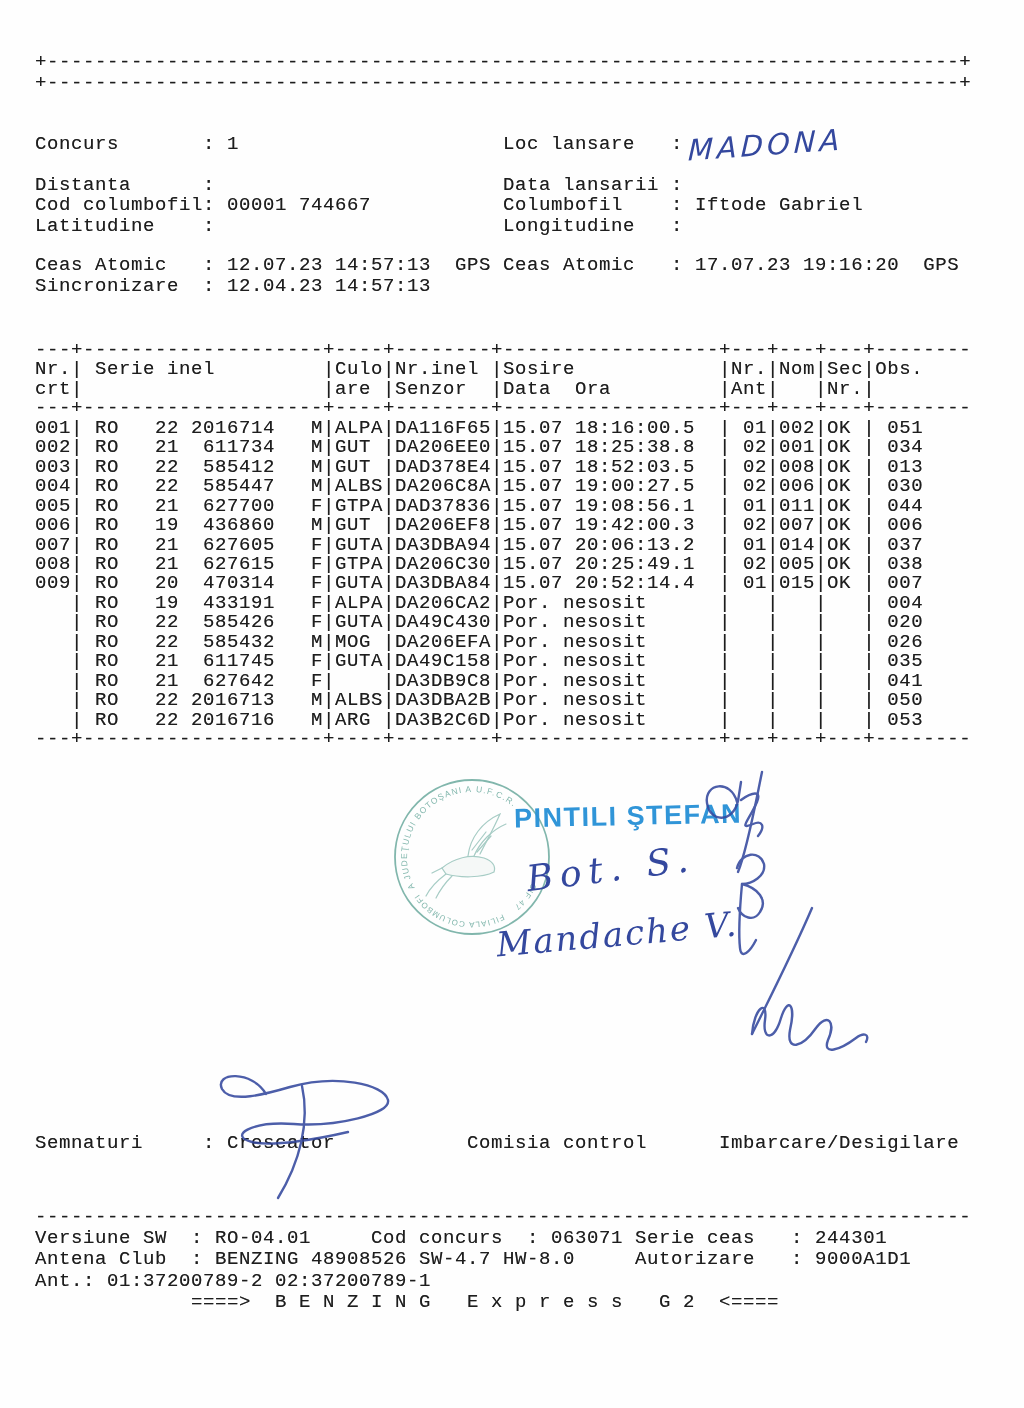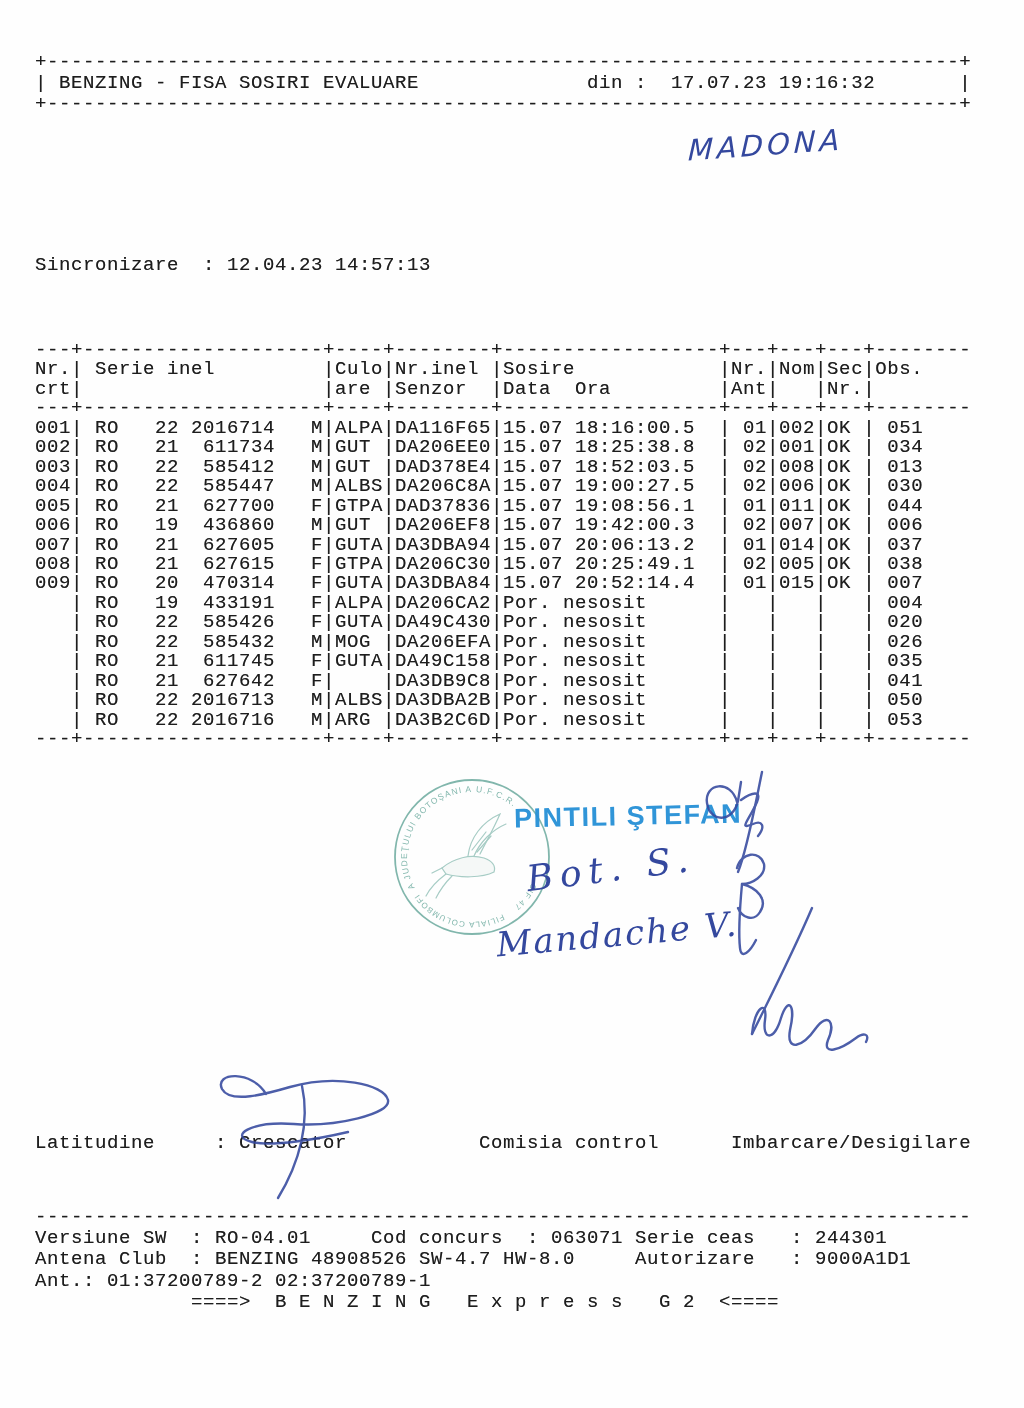"| BENZING - FISA SOSIRI" div { html: <div>| BENZING - FISA SOSIRI EVALUARE din : 17.07.23 19:16:32 |</div> -> none }
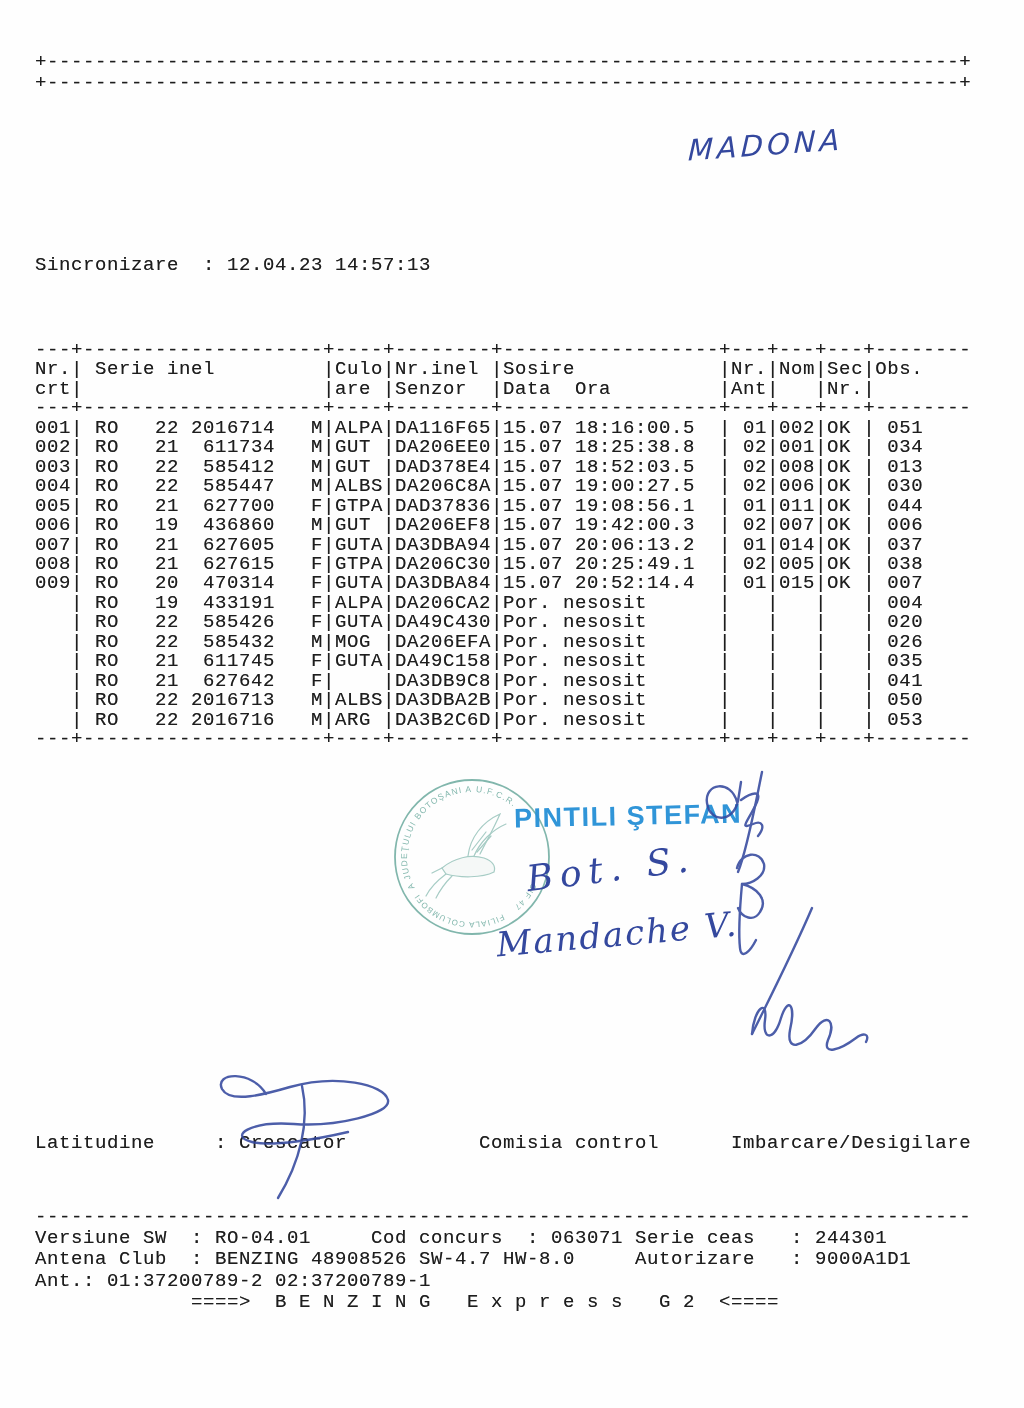"Concurs : 1 Loc lansare" div.mono { html: none -> <div><div>Concurs : 1 Loc lansare : </div><div> </div><div>Distanta : Data lansarii : </div><div>Cod columbofil: 00001 744667 Columbofil : Iftode Gabriel</div><div>Latitudine : Longitudine : </div></div> }
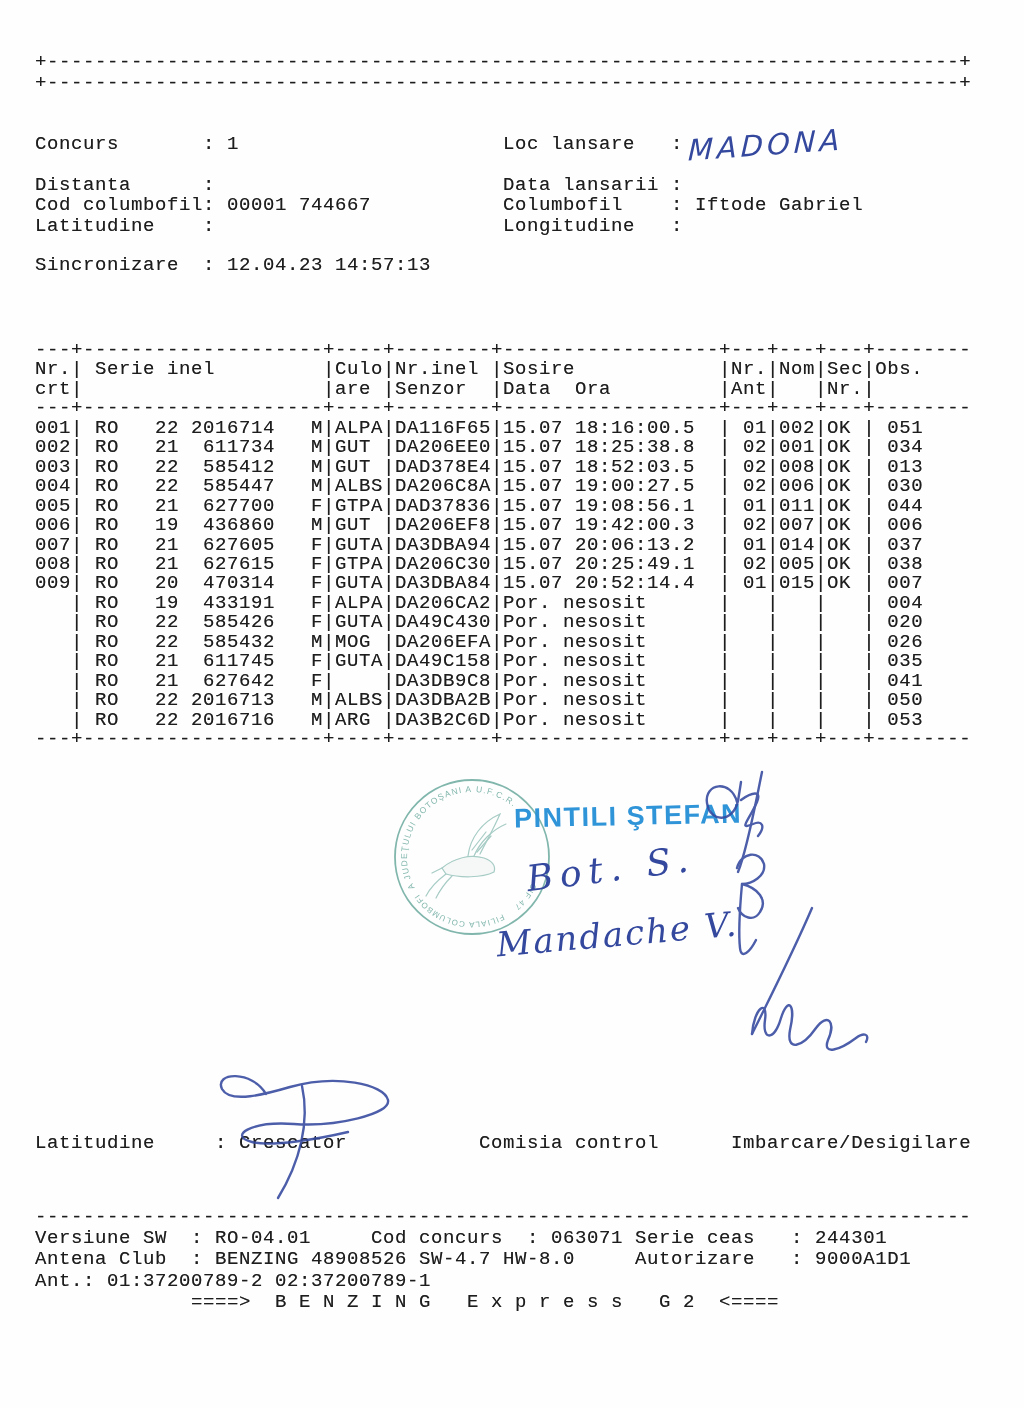"Ceas Atomic : 12.07.23 14:57:13" div { html: none -> <div>Ceas Atomic : 12.07.23 14:57:13 GPS Ceas Atomic : 17.07.23 19:16:20 GPS</div> }
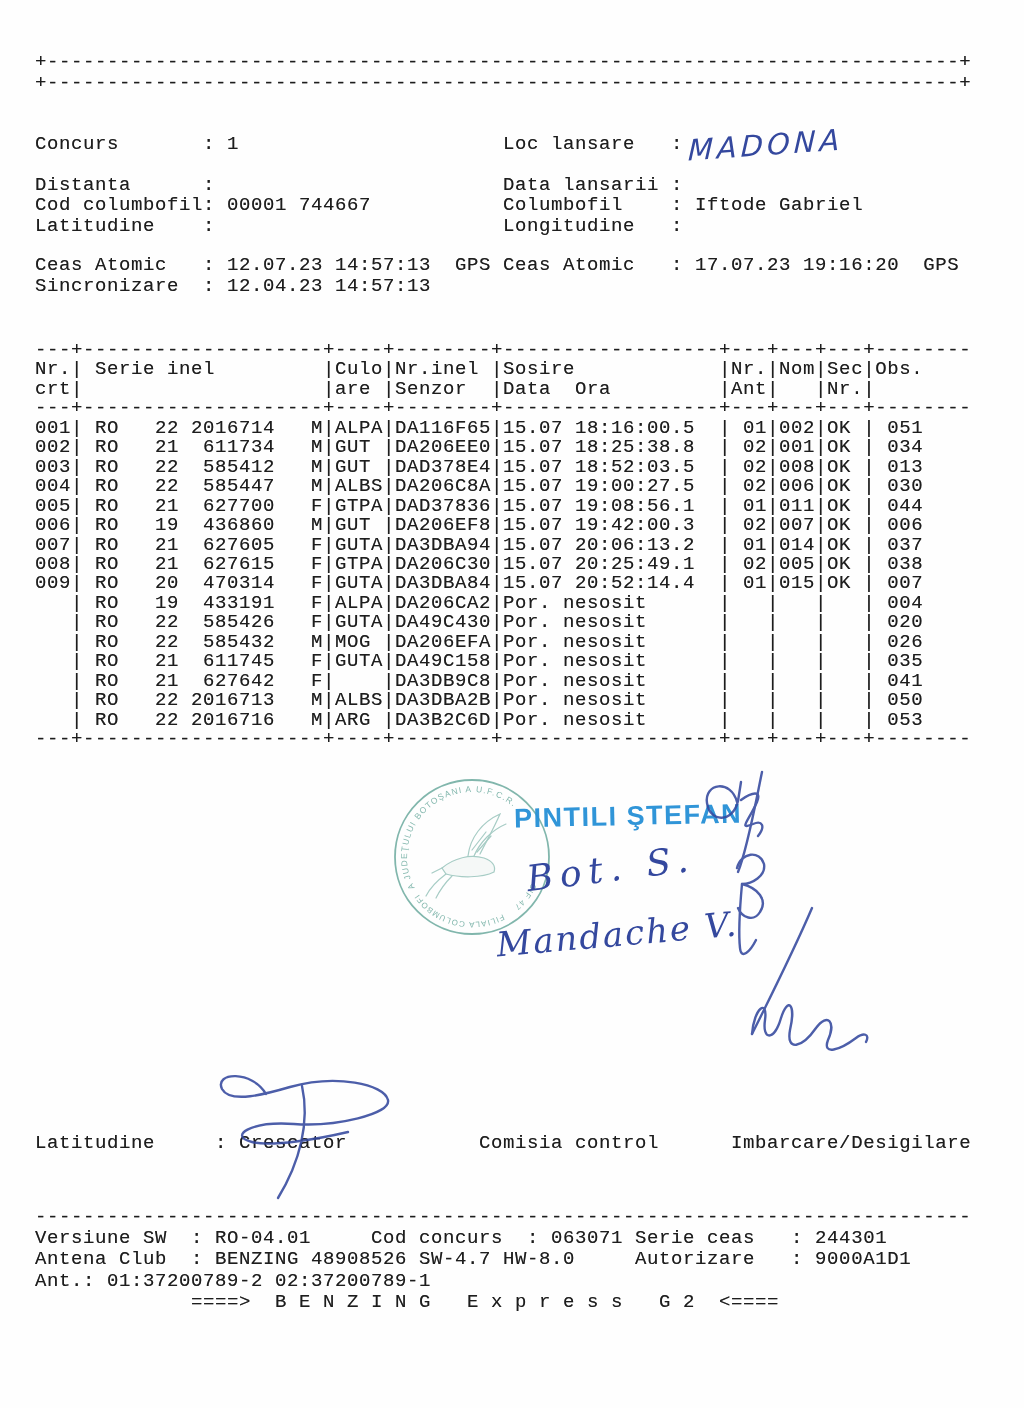"Latitudine : Crescator Comisia control" div { text: Latitudine -> Semnaturi }
